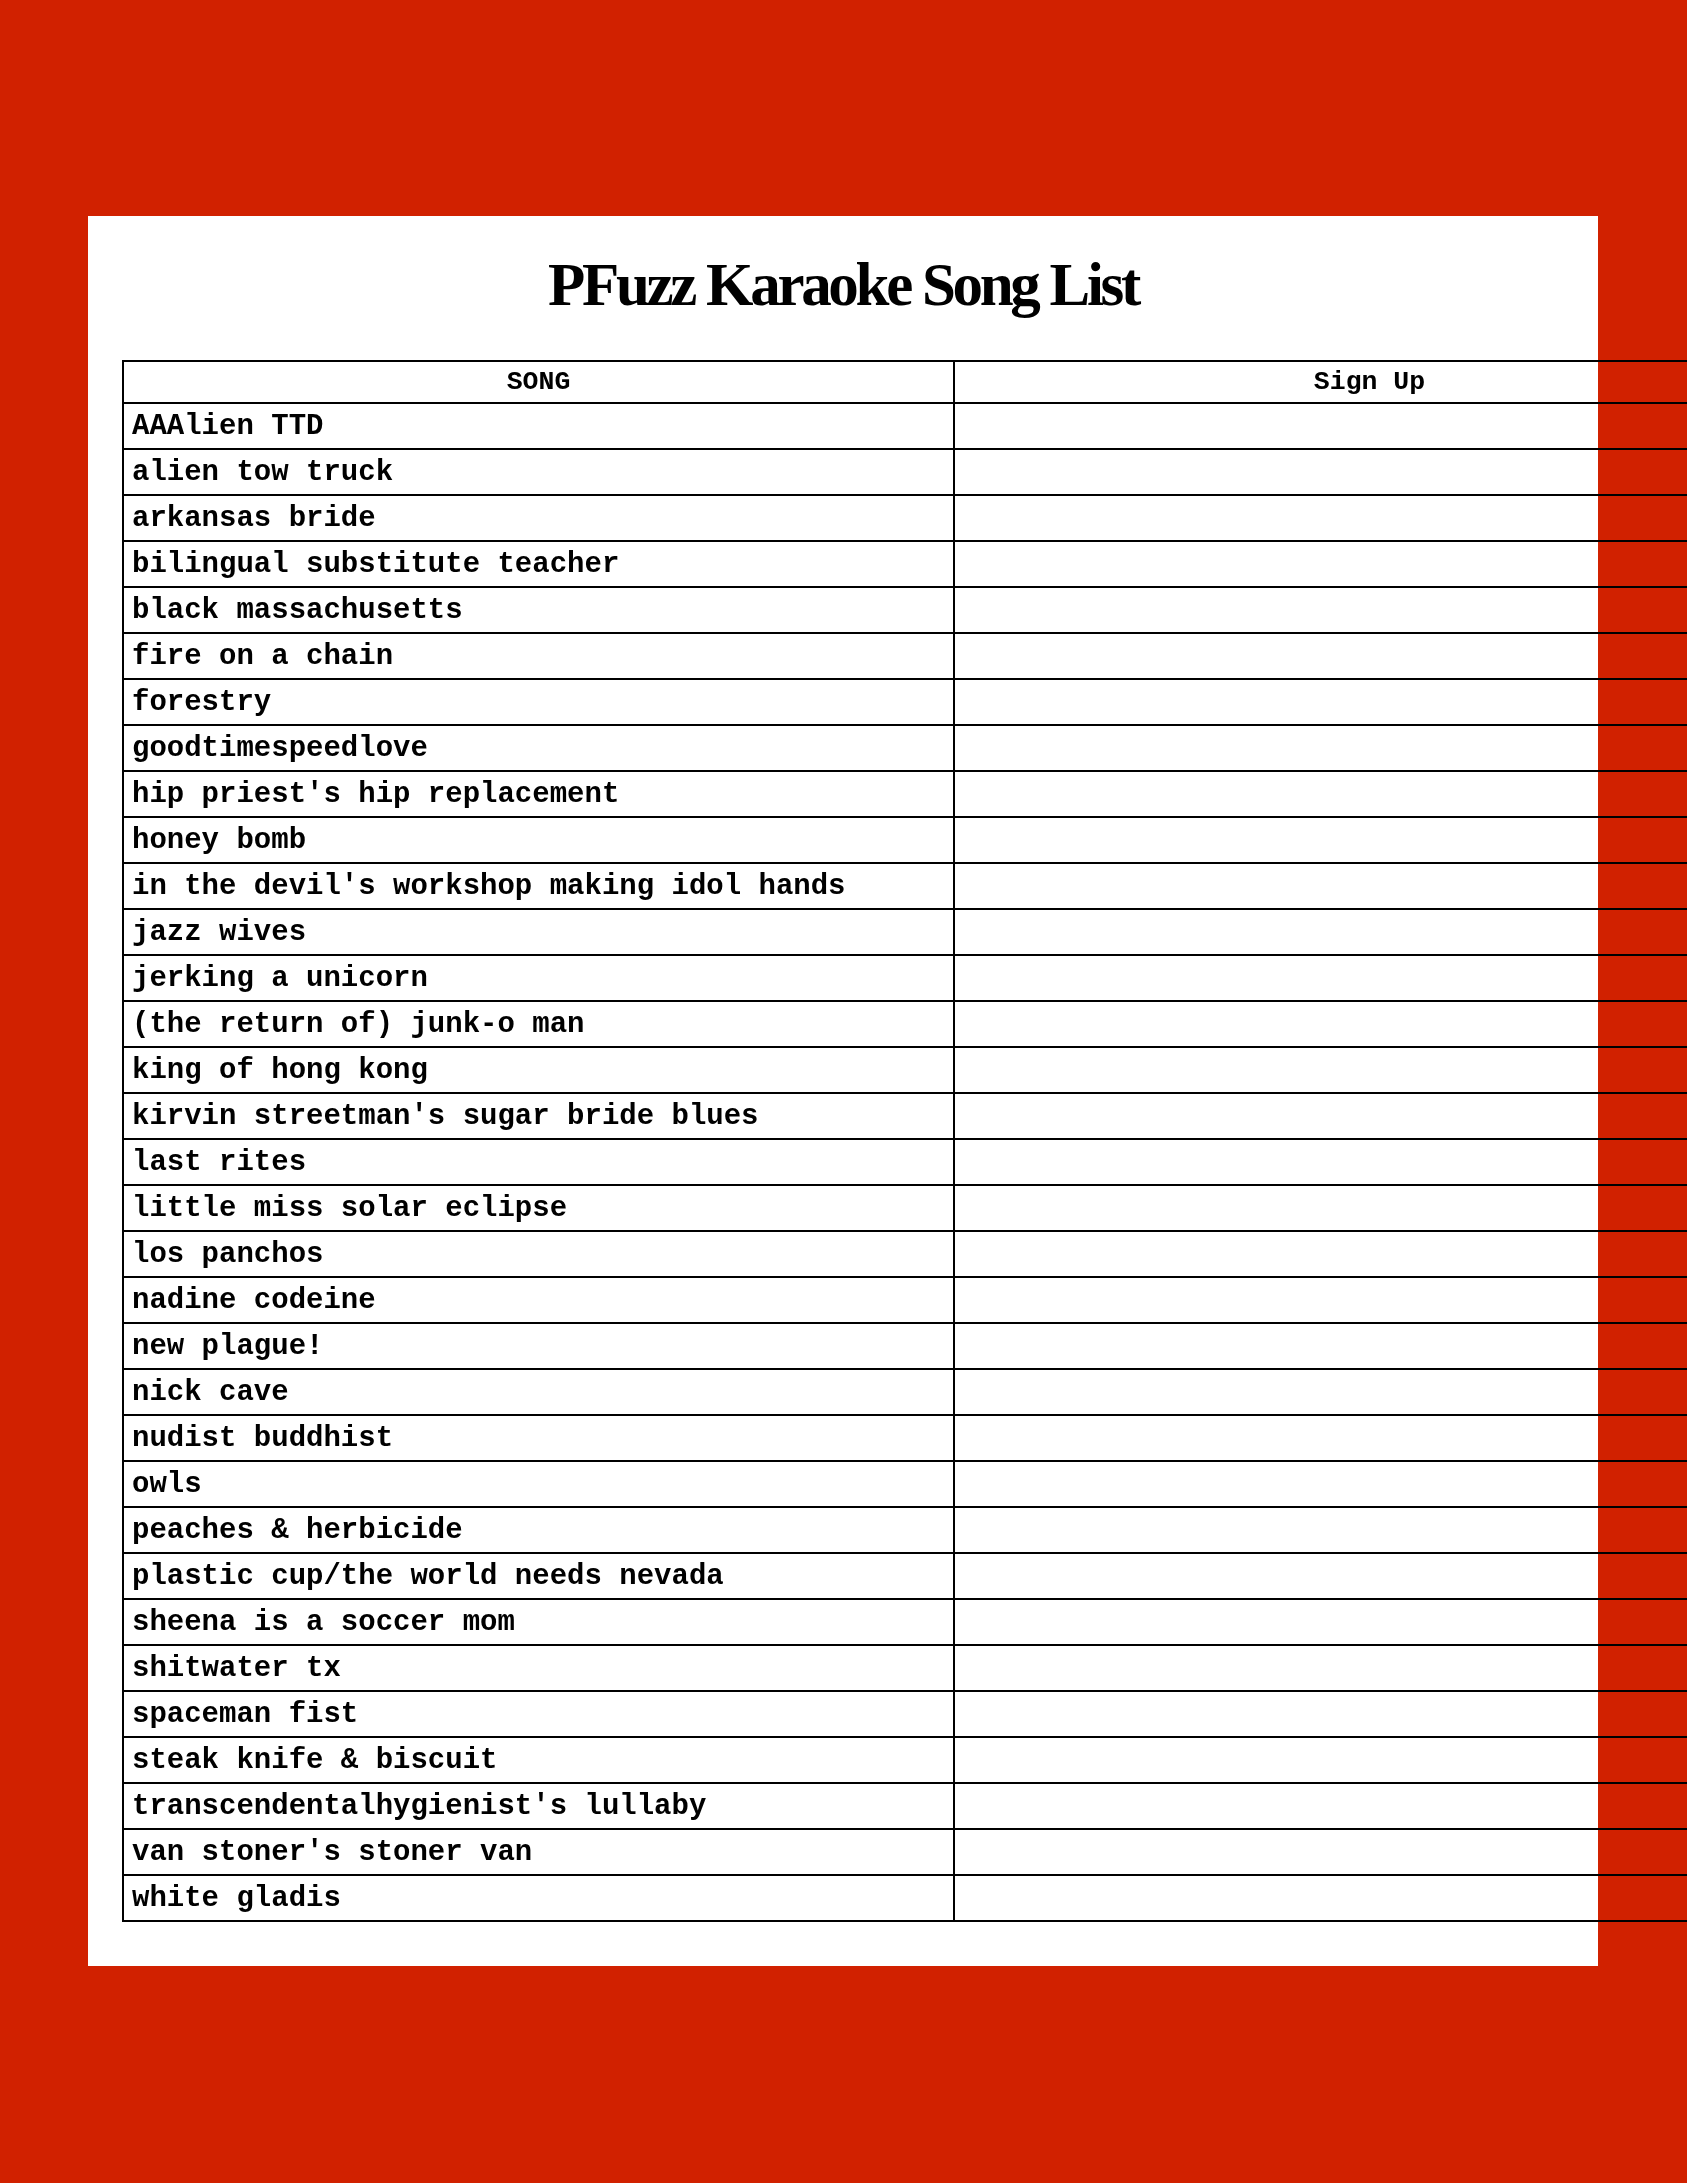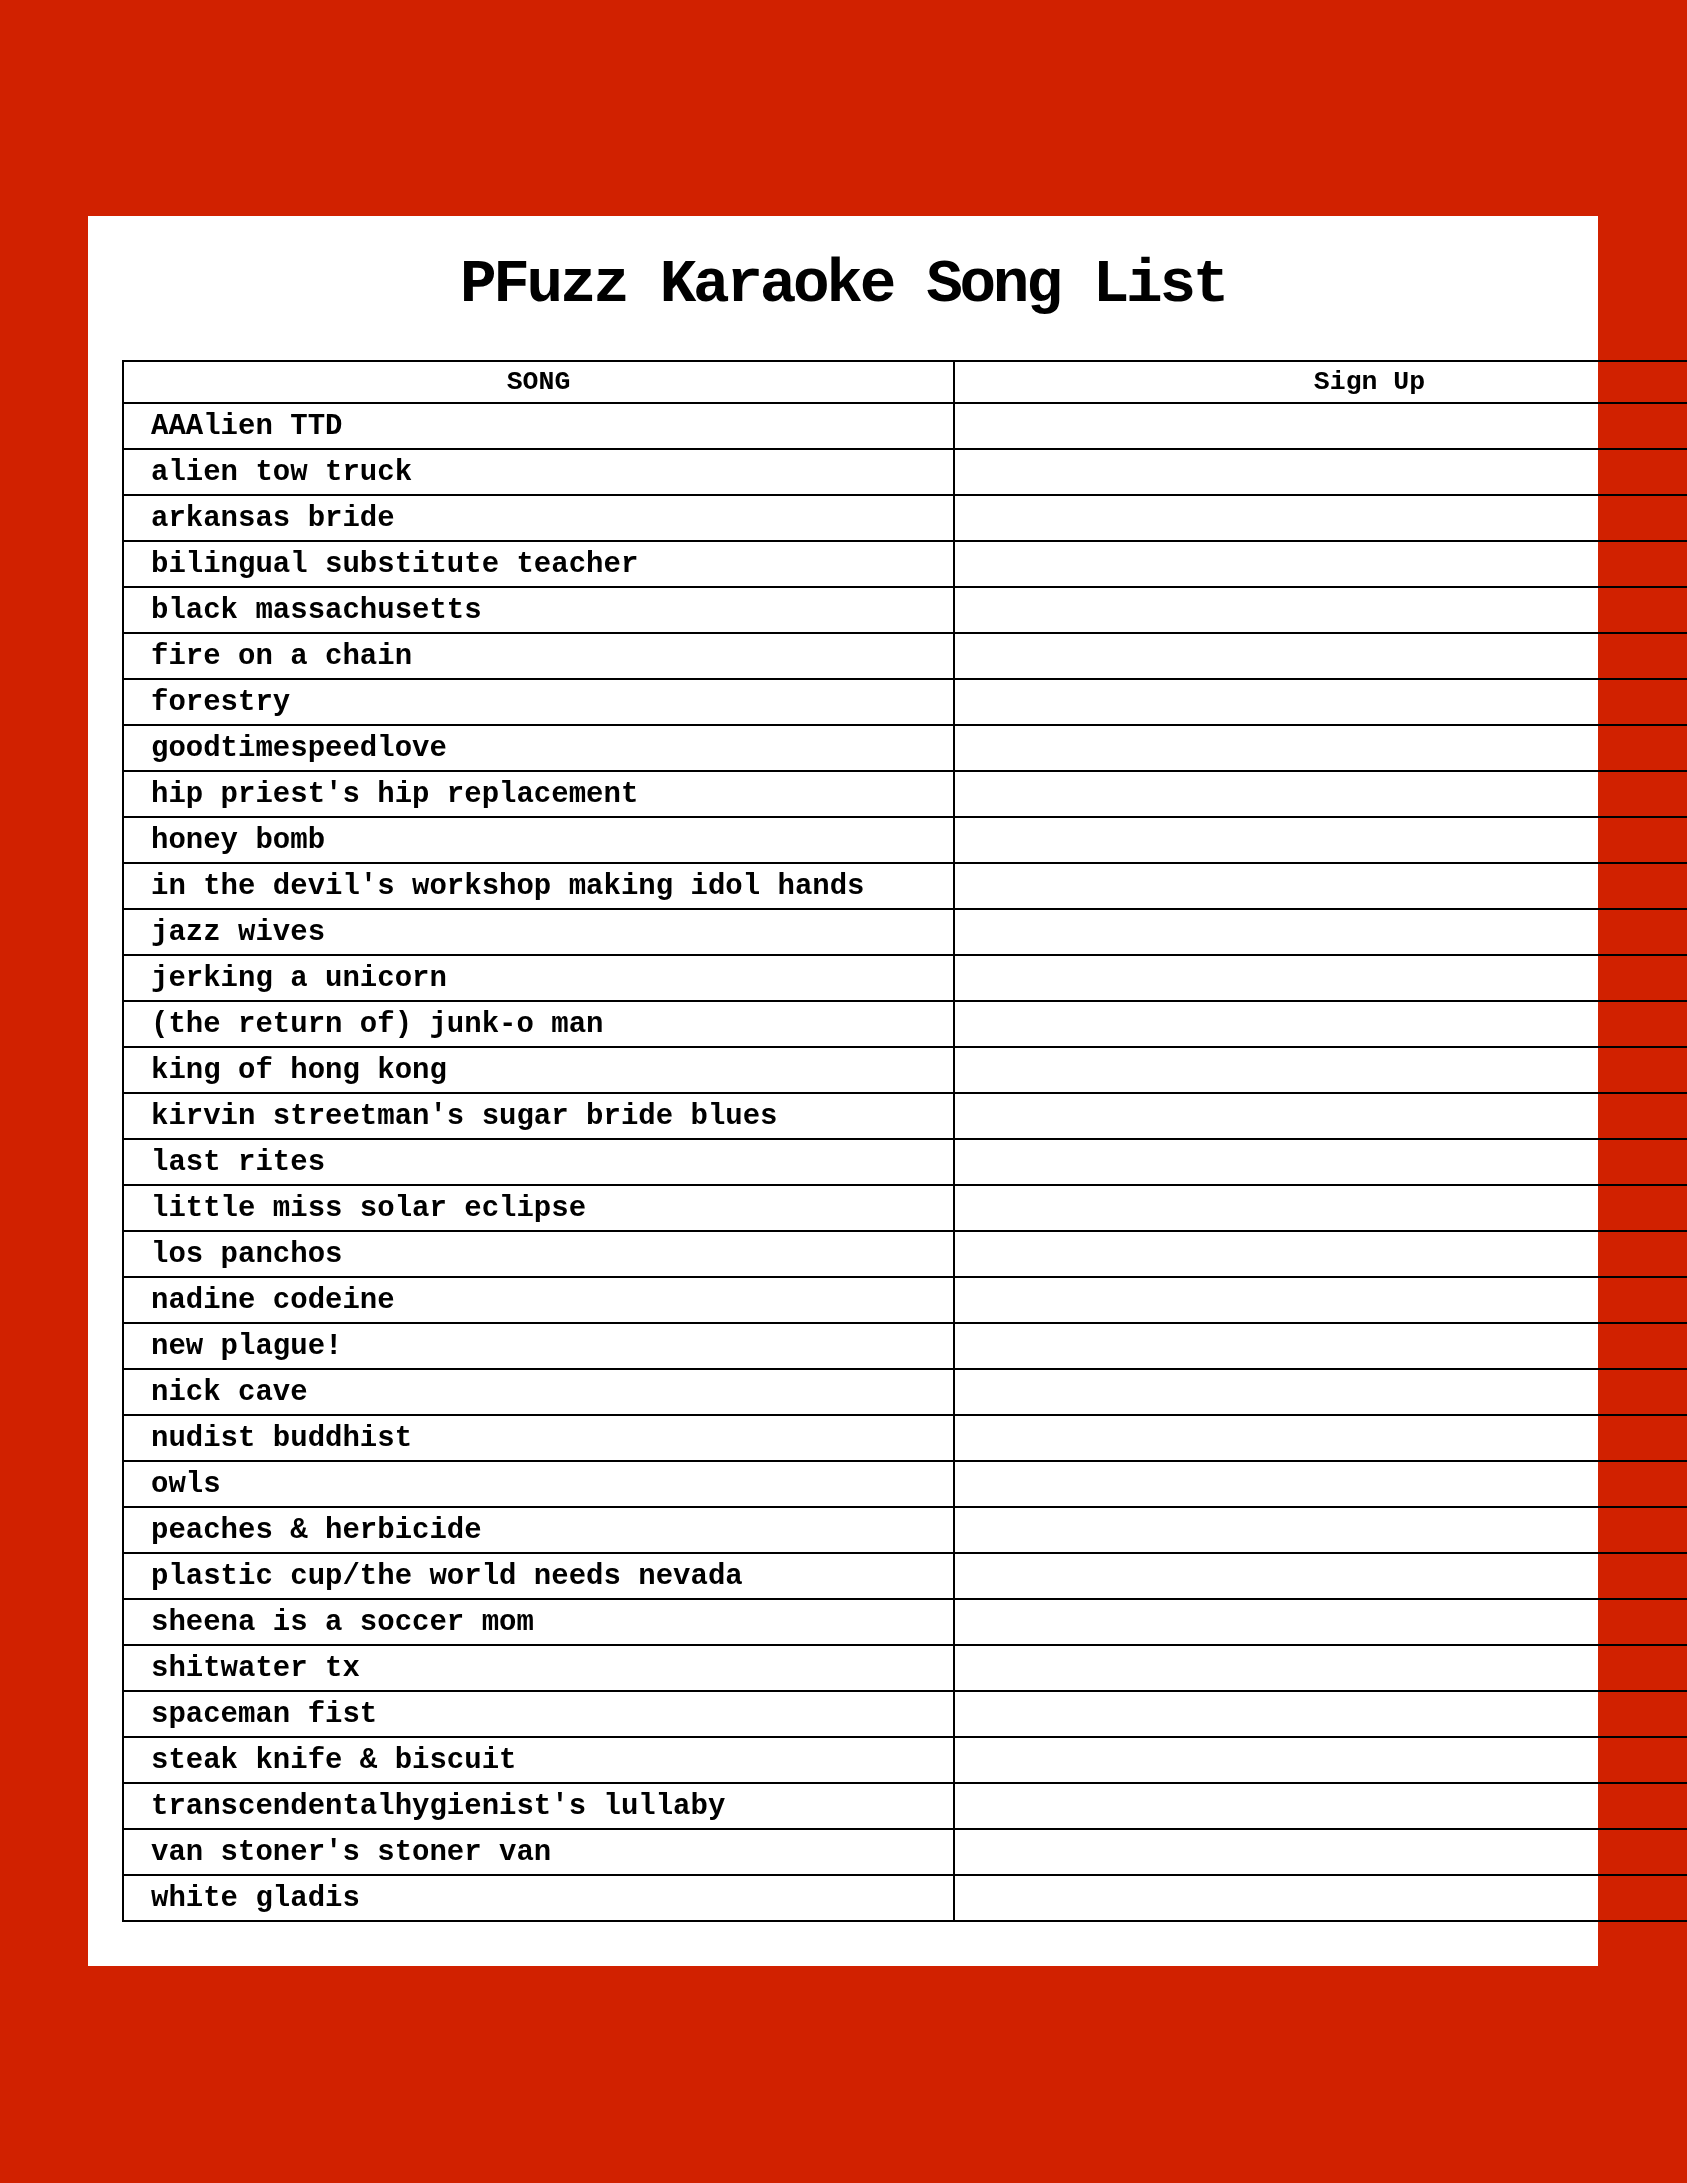"PFuzz Karaoke Song List" .title { font-family: none -> Liberation Serif, serif }
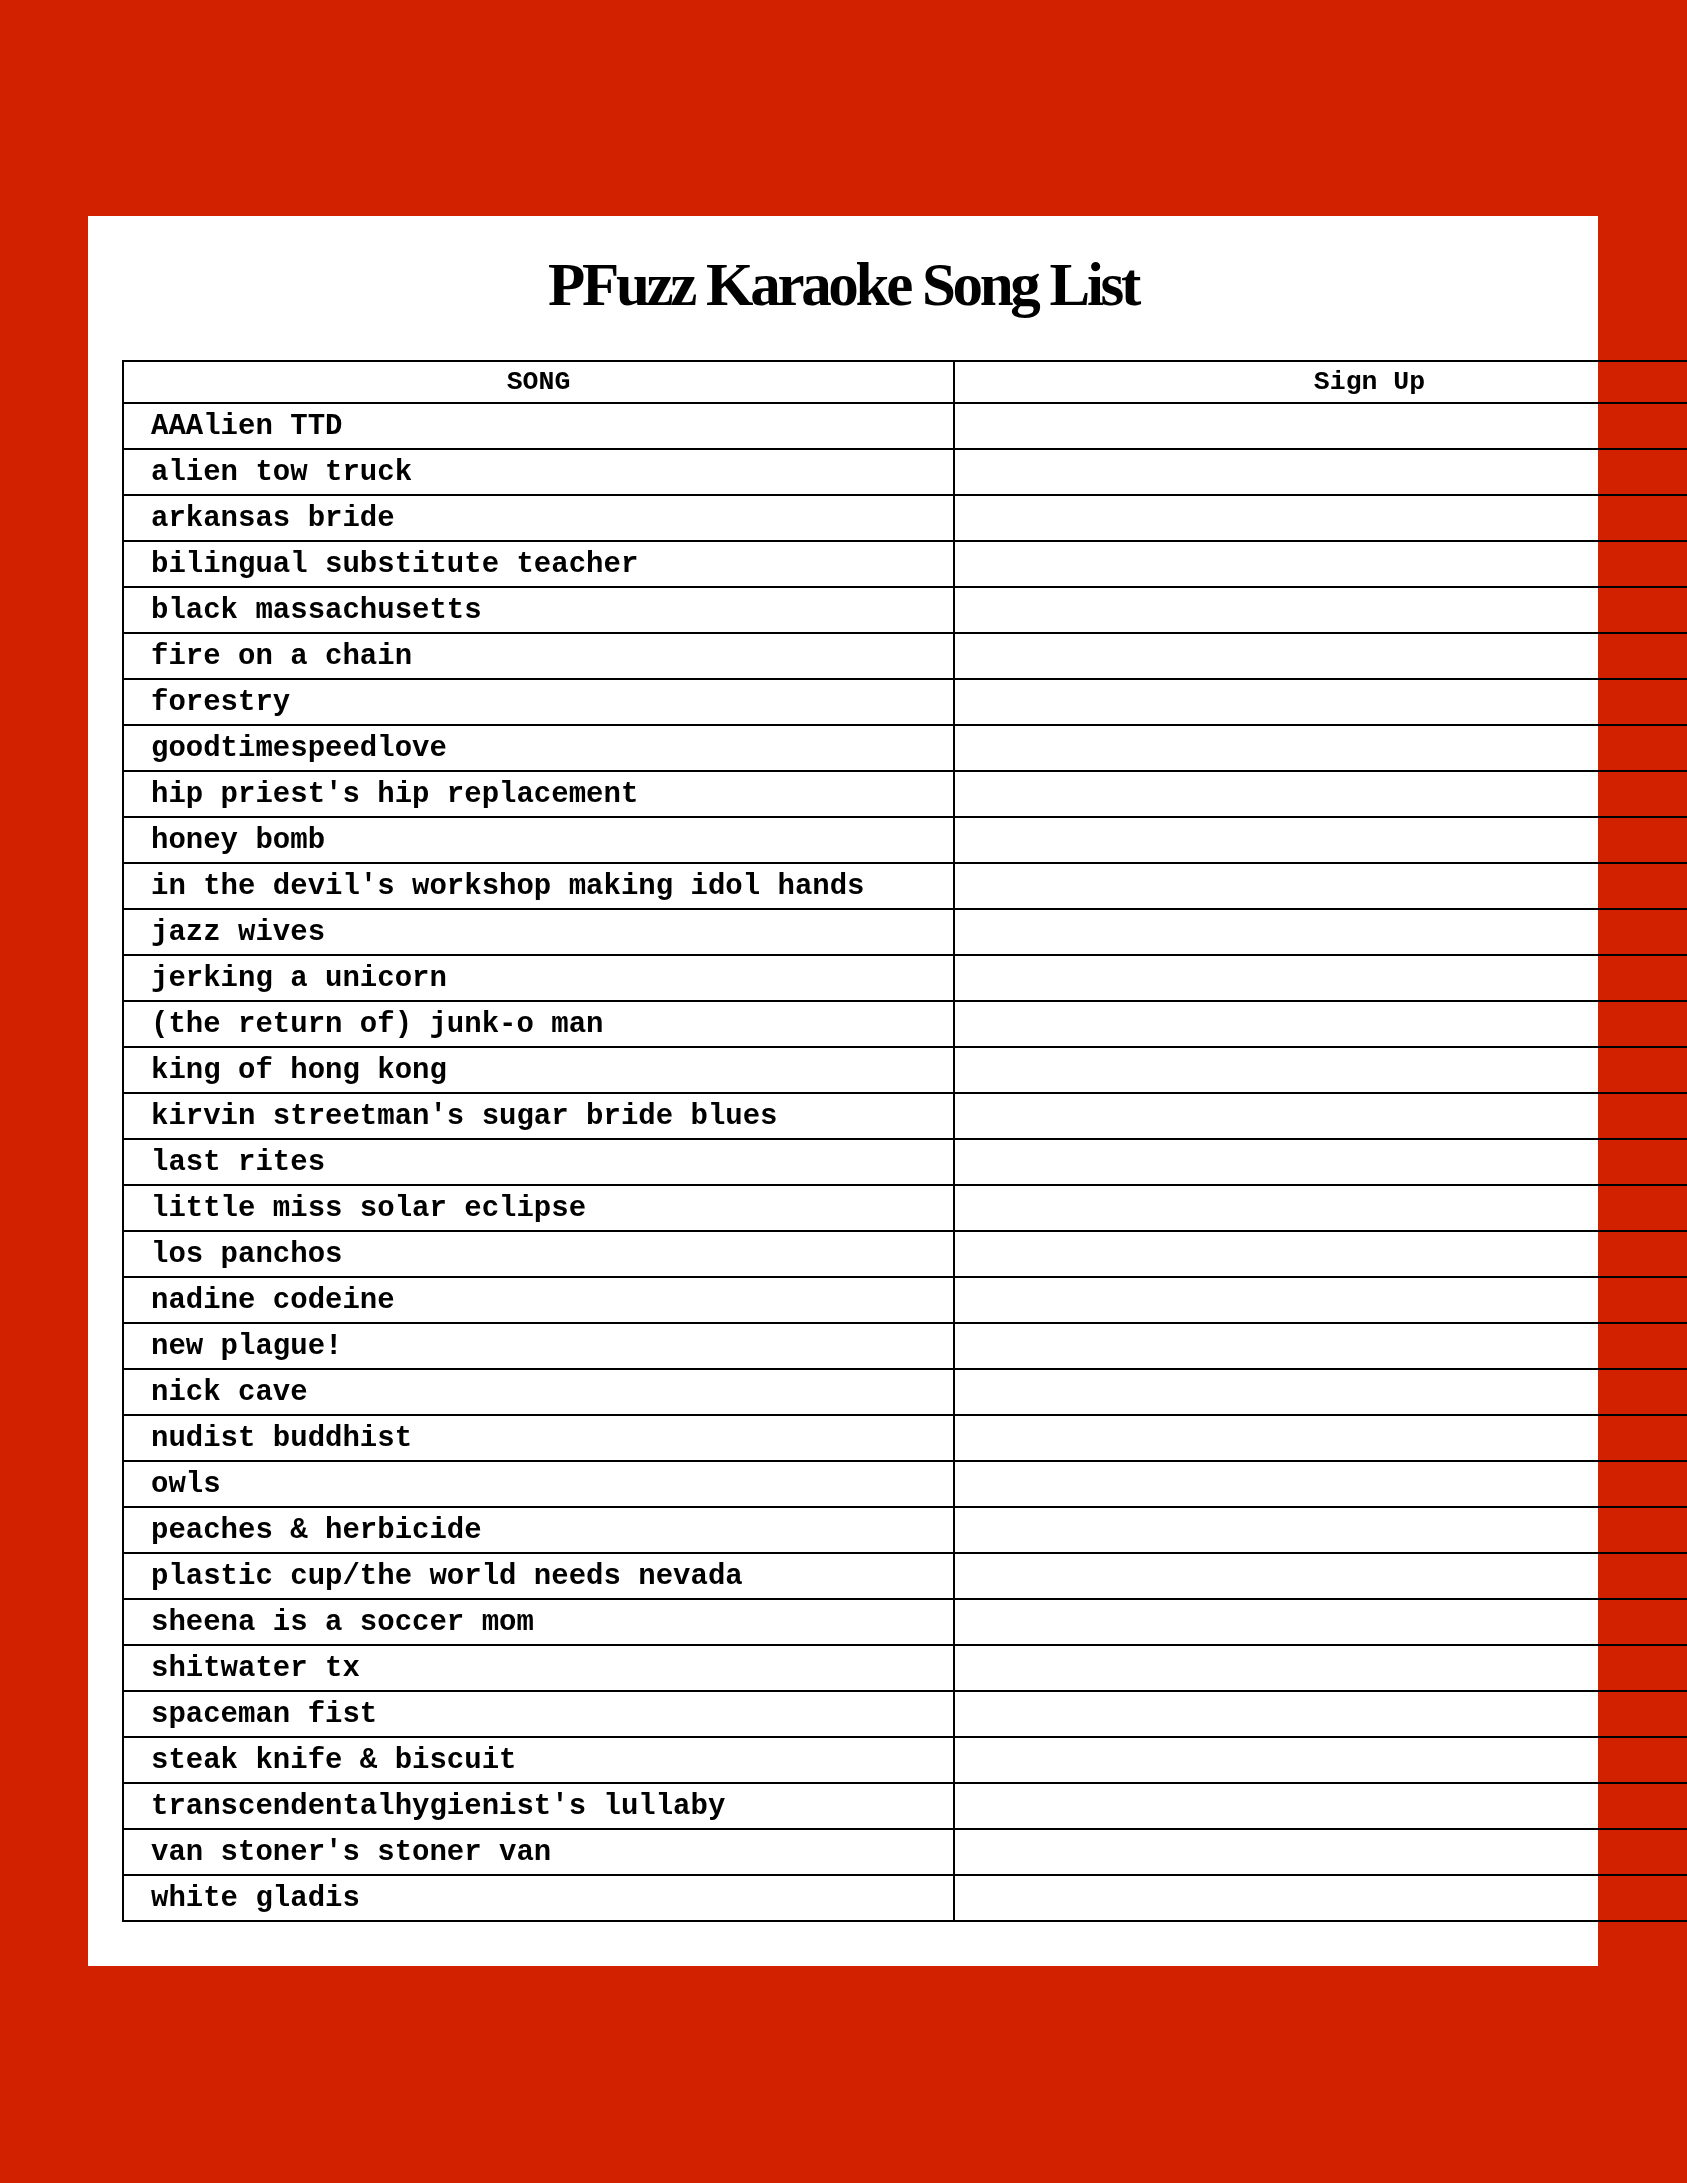"AAAlien TTD" td.song-cell { padding-left: 27px -> 8px }
